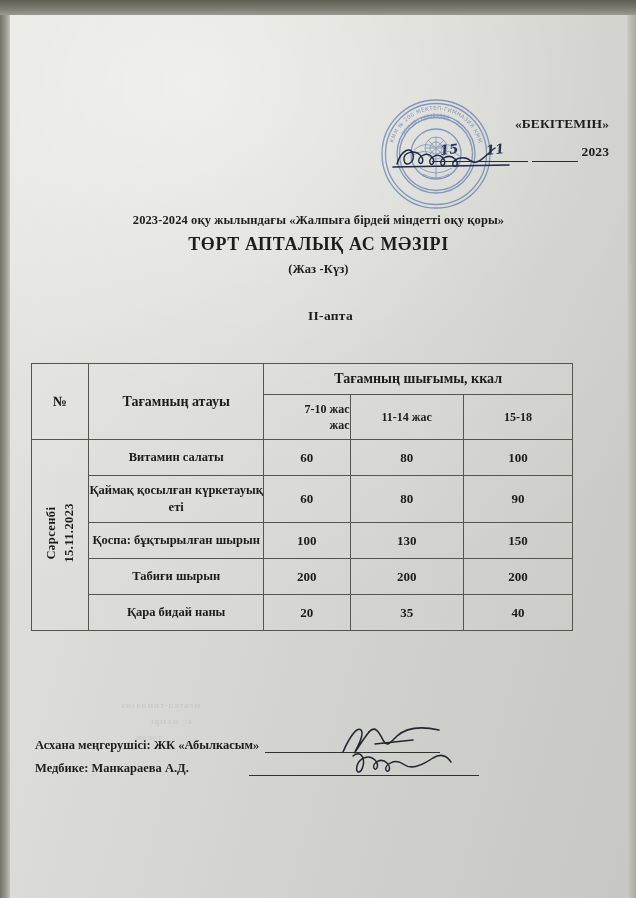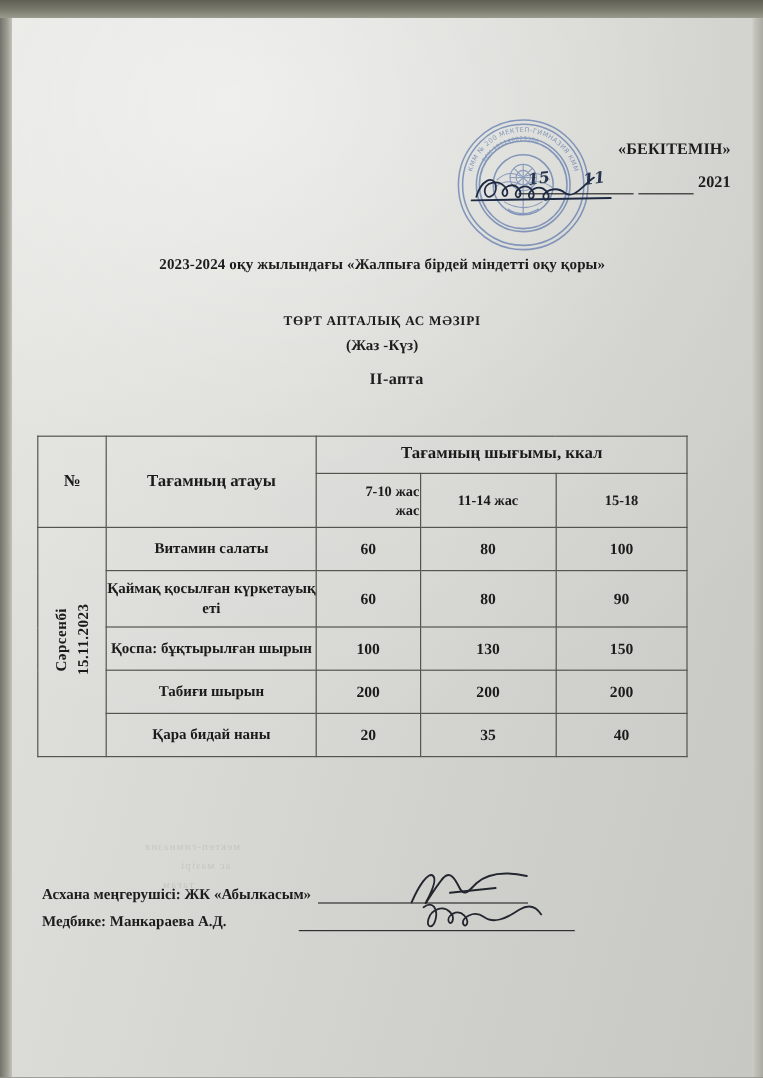"2021" span { text: 2021 -> 2023 }
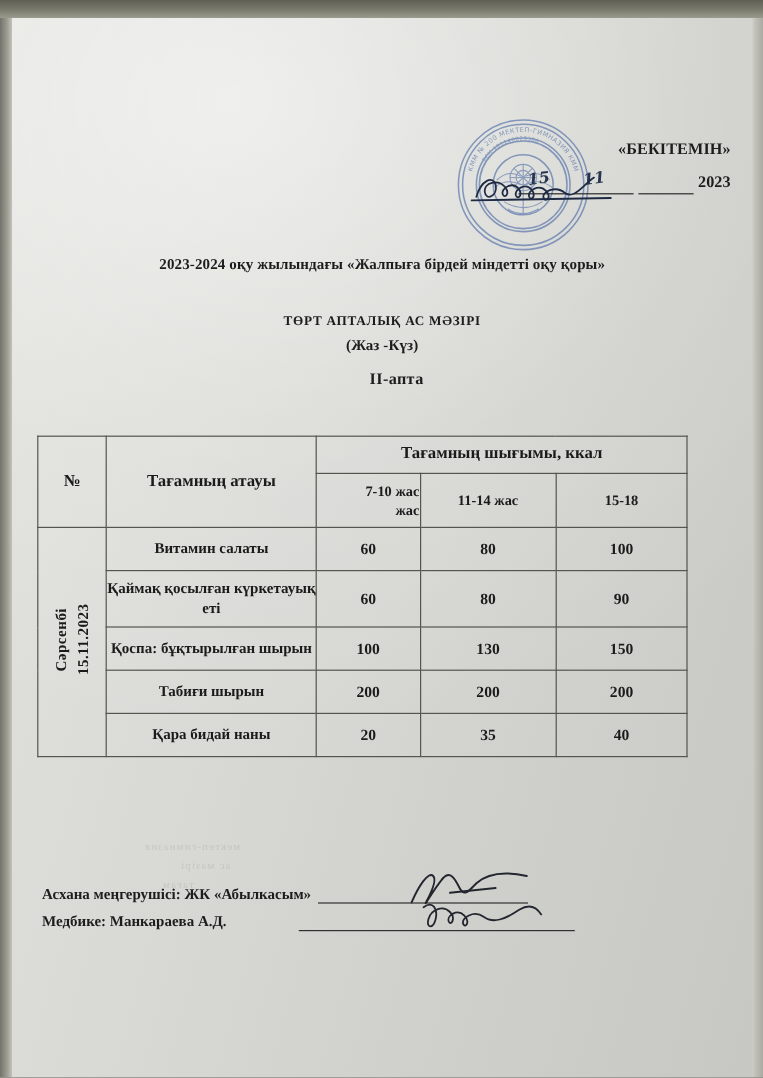"ТӨРТ АПТАЛЫҚ АС МӘЗІРІ" #title-block .t-big { font-size: 11px -> 18px; margin-top: 30px -> none }
